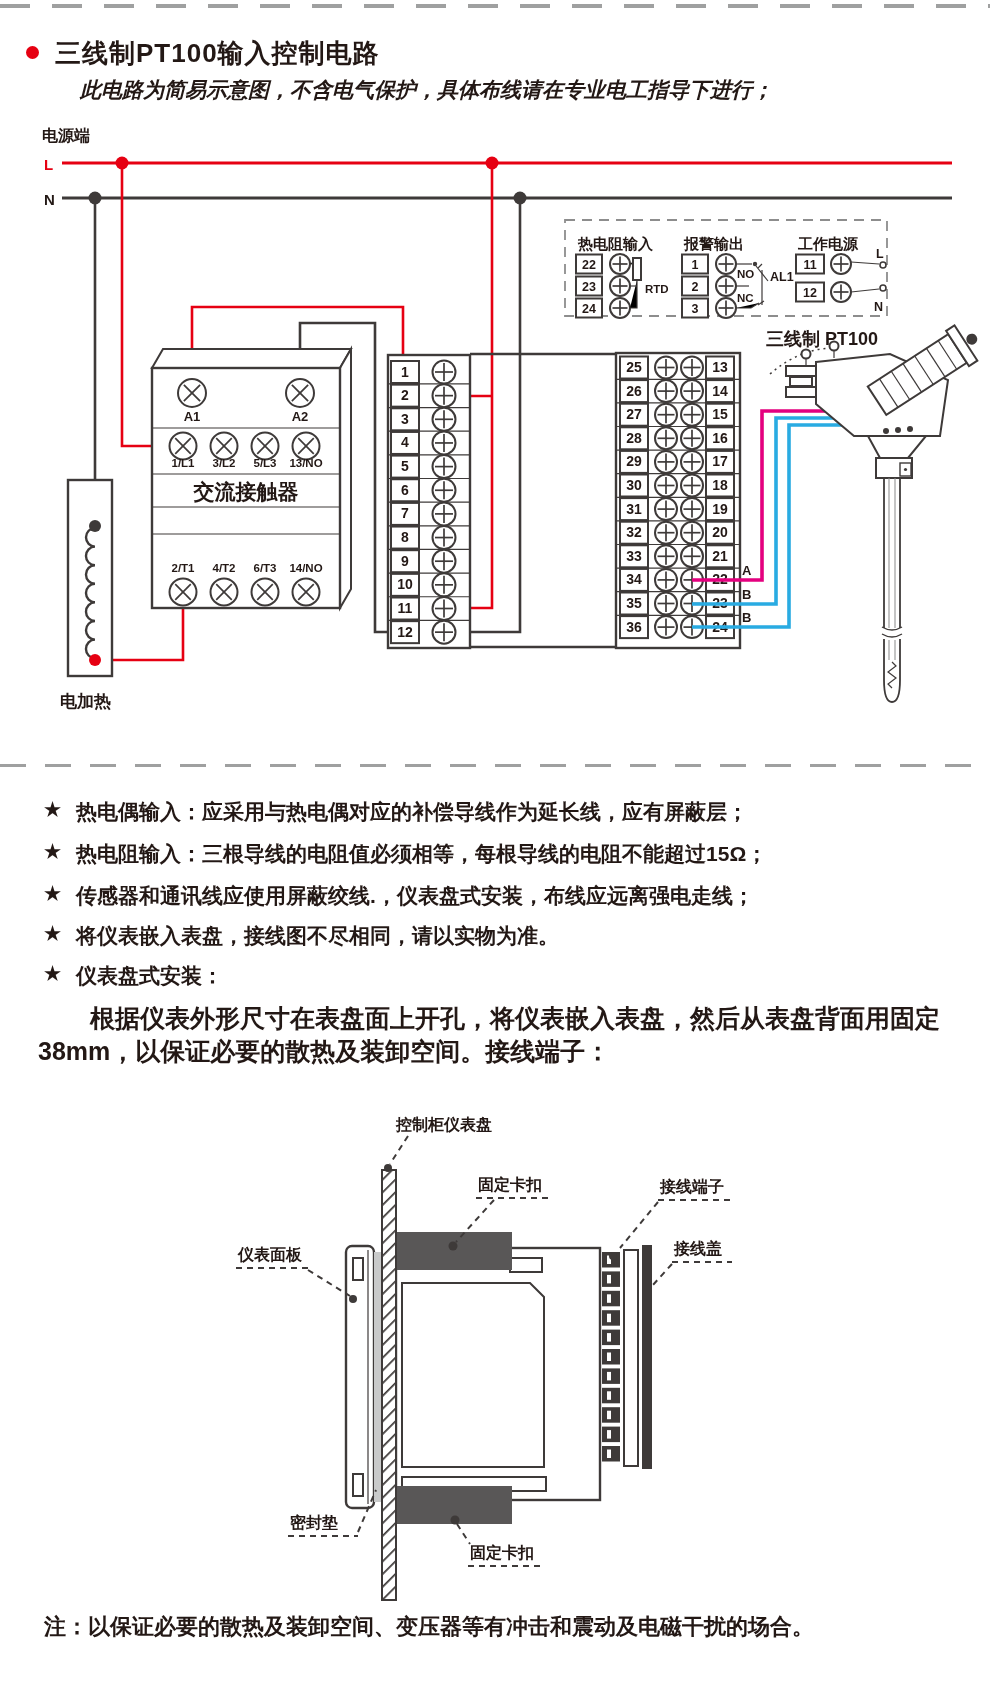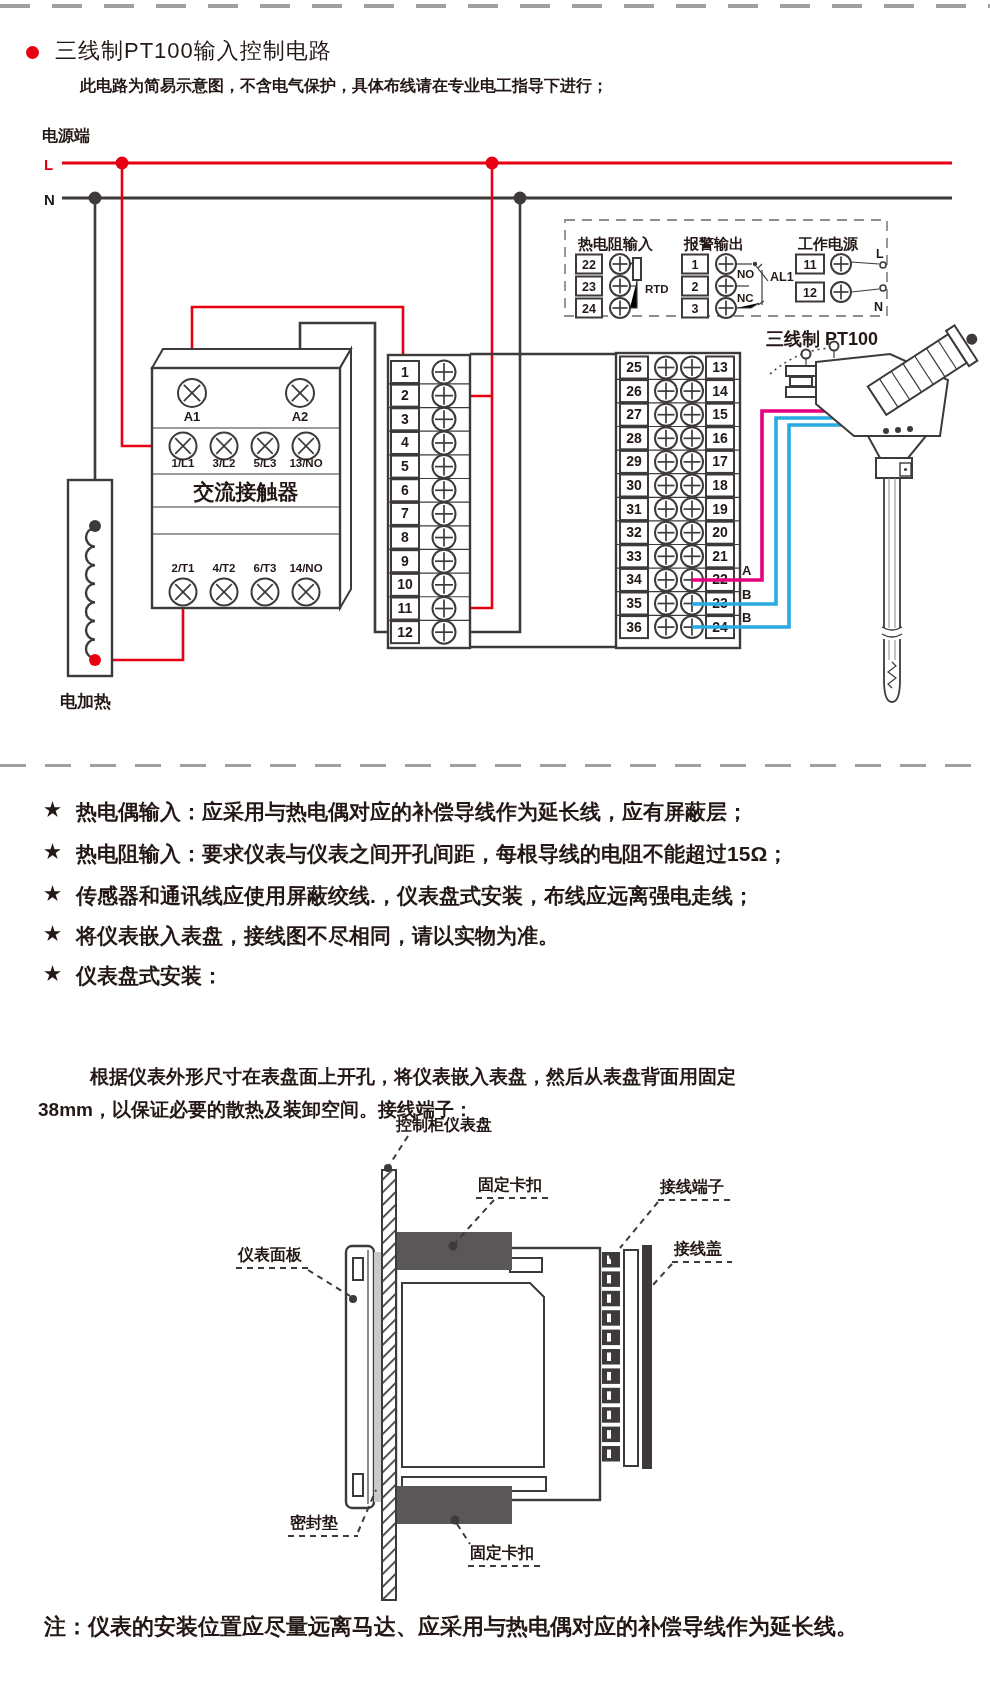"三线制PT100输入控制电路" .title { font-size: 22px -> 26px; font-weight: normal -> bold }
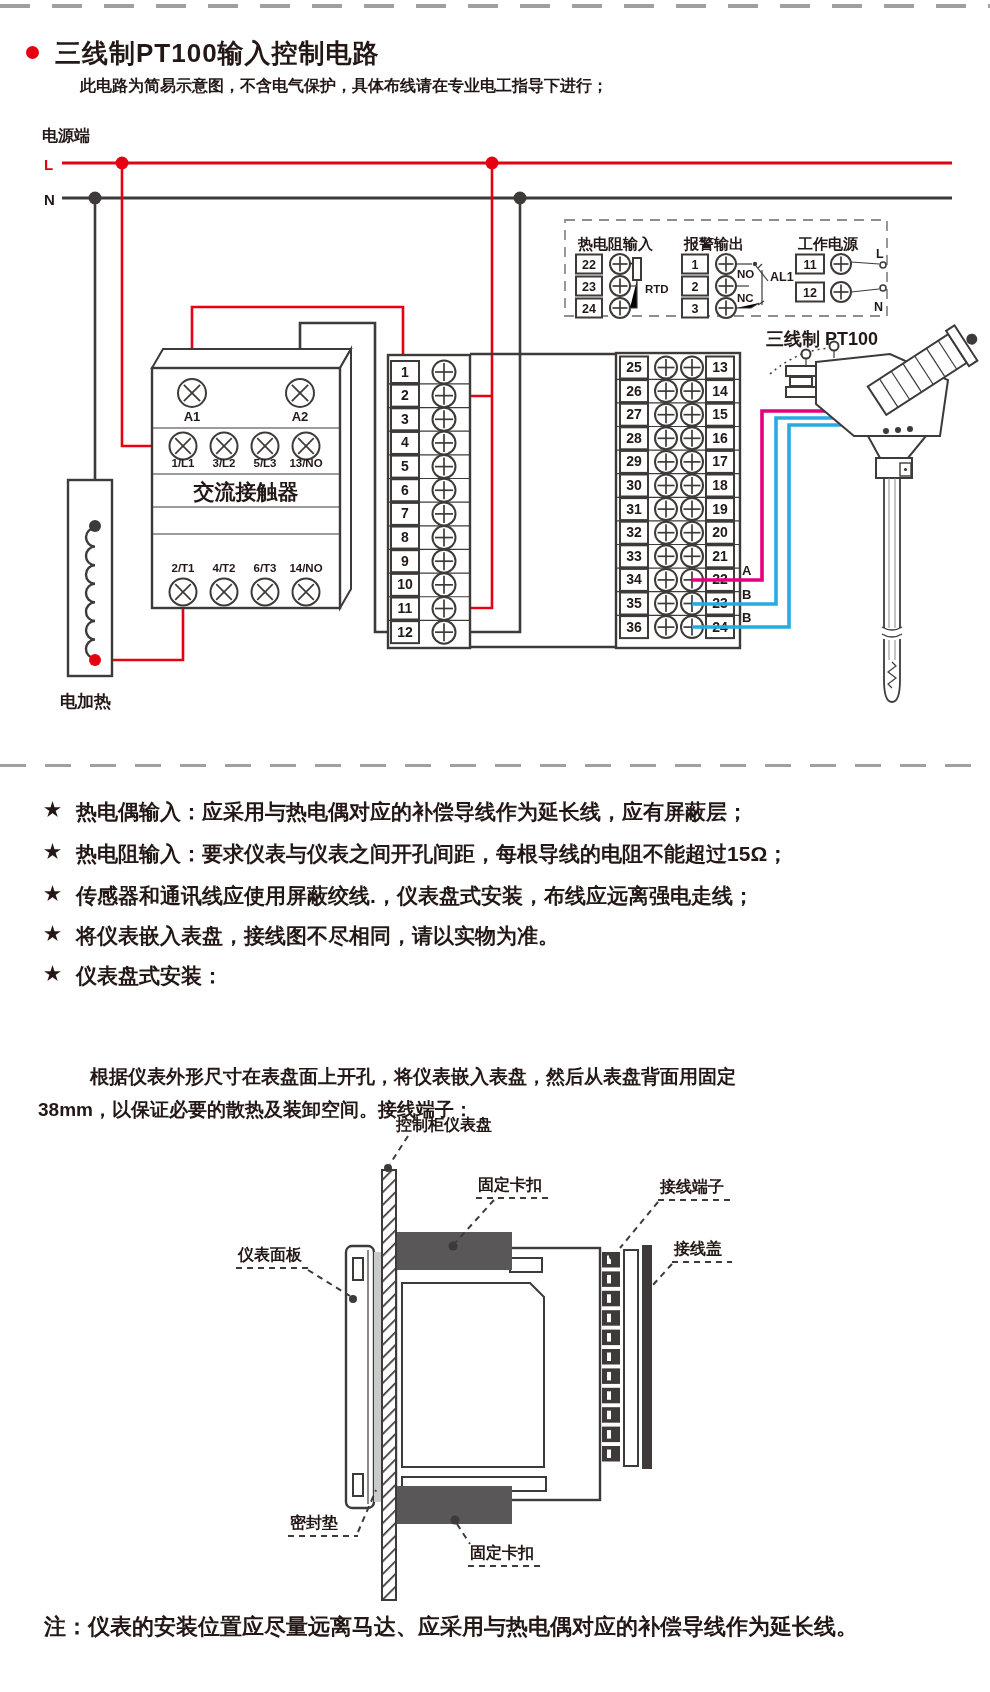"此电路为简易示意图，不含电气保护，具体布线请在专业电工指导下进行；" .subtitle { font-size: 16px -> 21px; font-style: none -> italic }
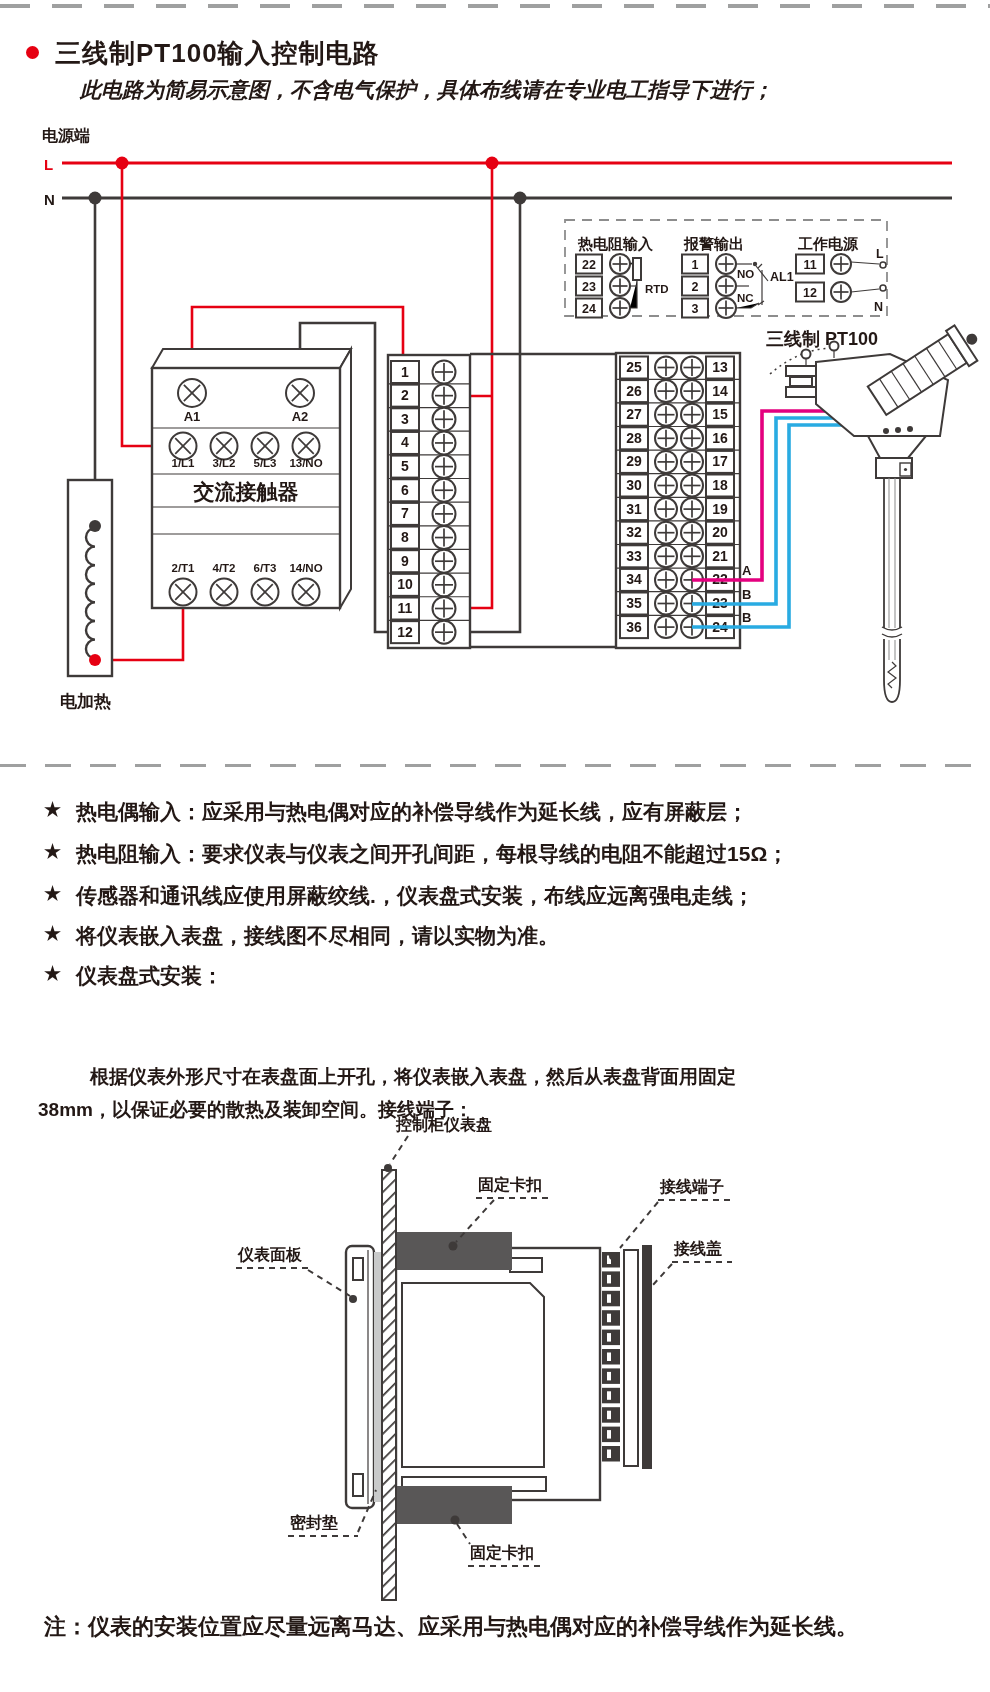"热电阻输入：要求仪表与仪表之间开孔间距，每根导线的电阻不能超过15Ω；" span { text: 要求仪表与仪表之间开孔间距 -> 三根导线的电阻值必须相等 }
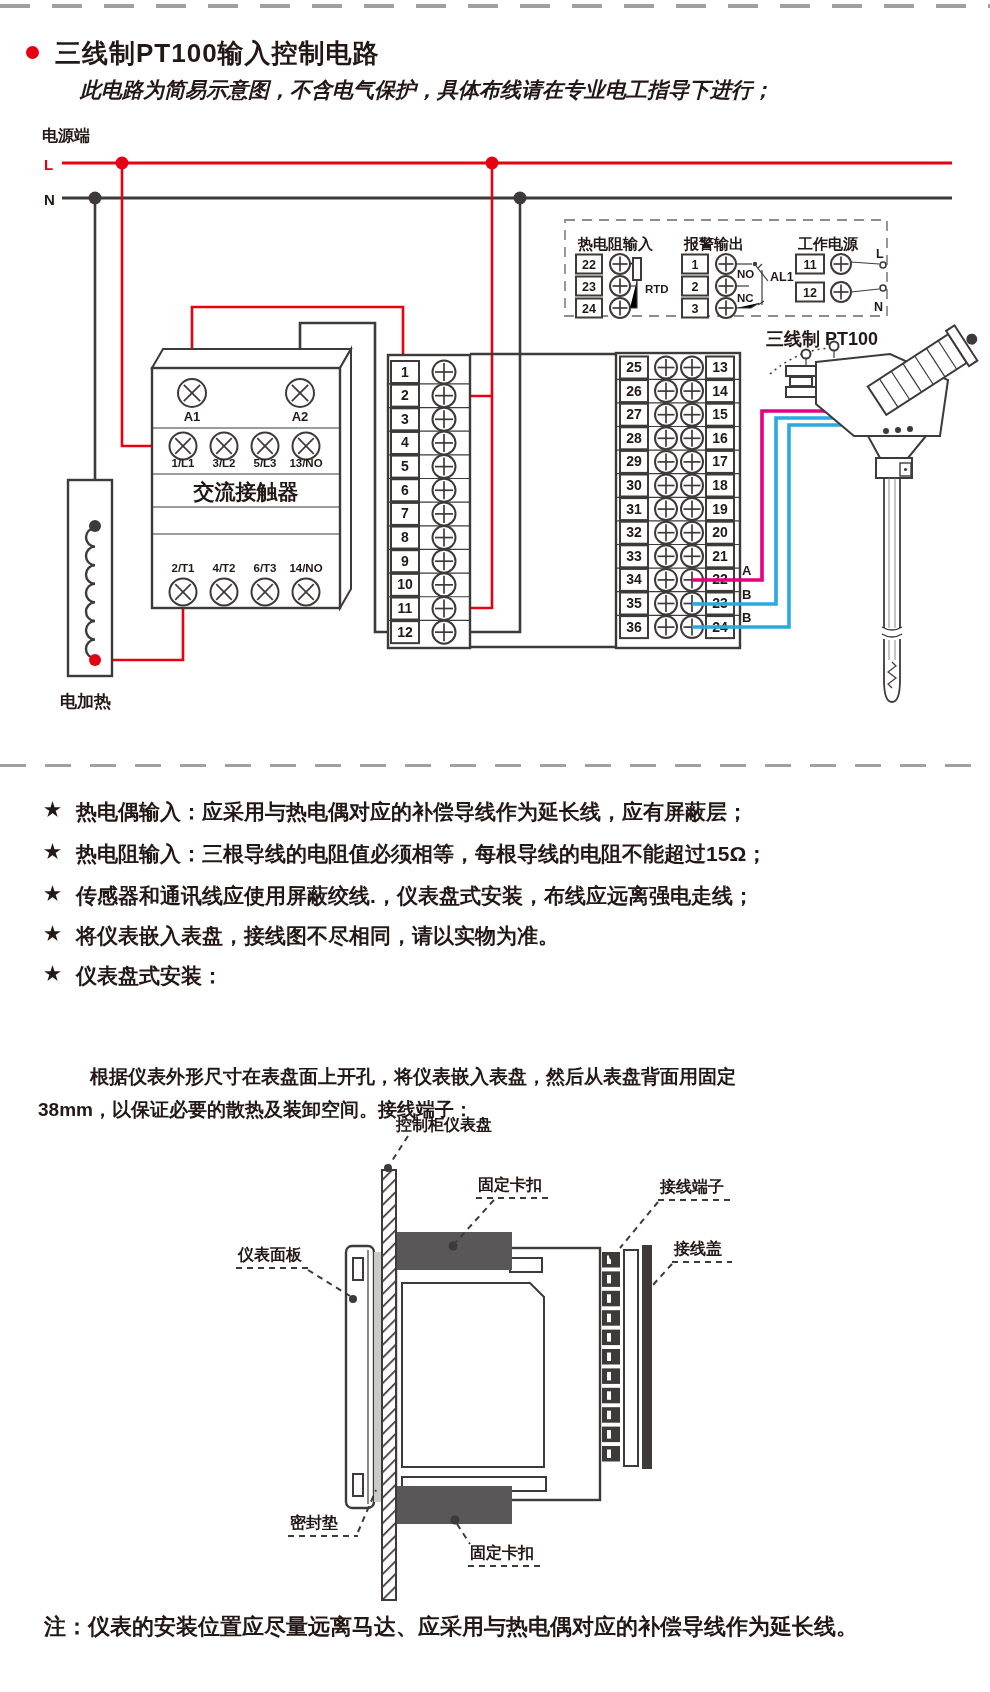"根据仪表外形尺寸在表盘面上开孔，将仪表嵌入表盘，然后从表盘背面用固定" .para { font-size: 19px -> 25px; top: 1060px -> 1002px }
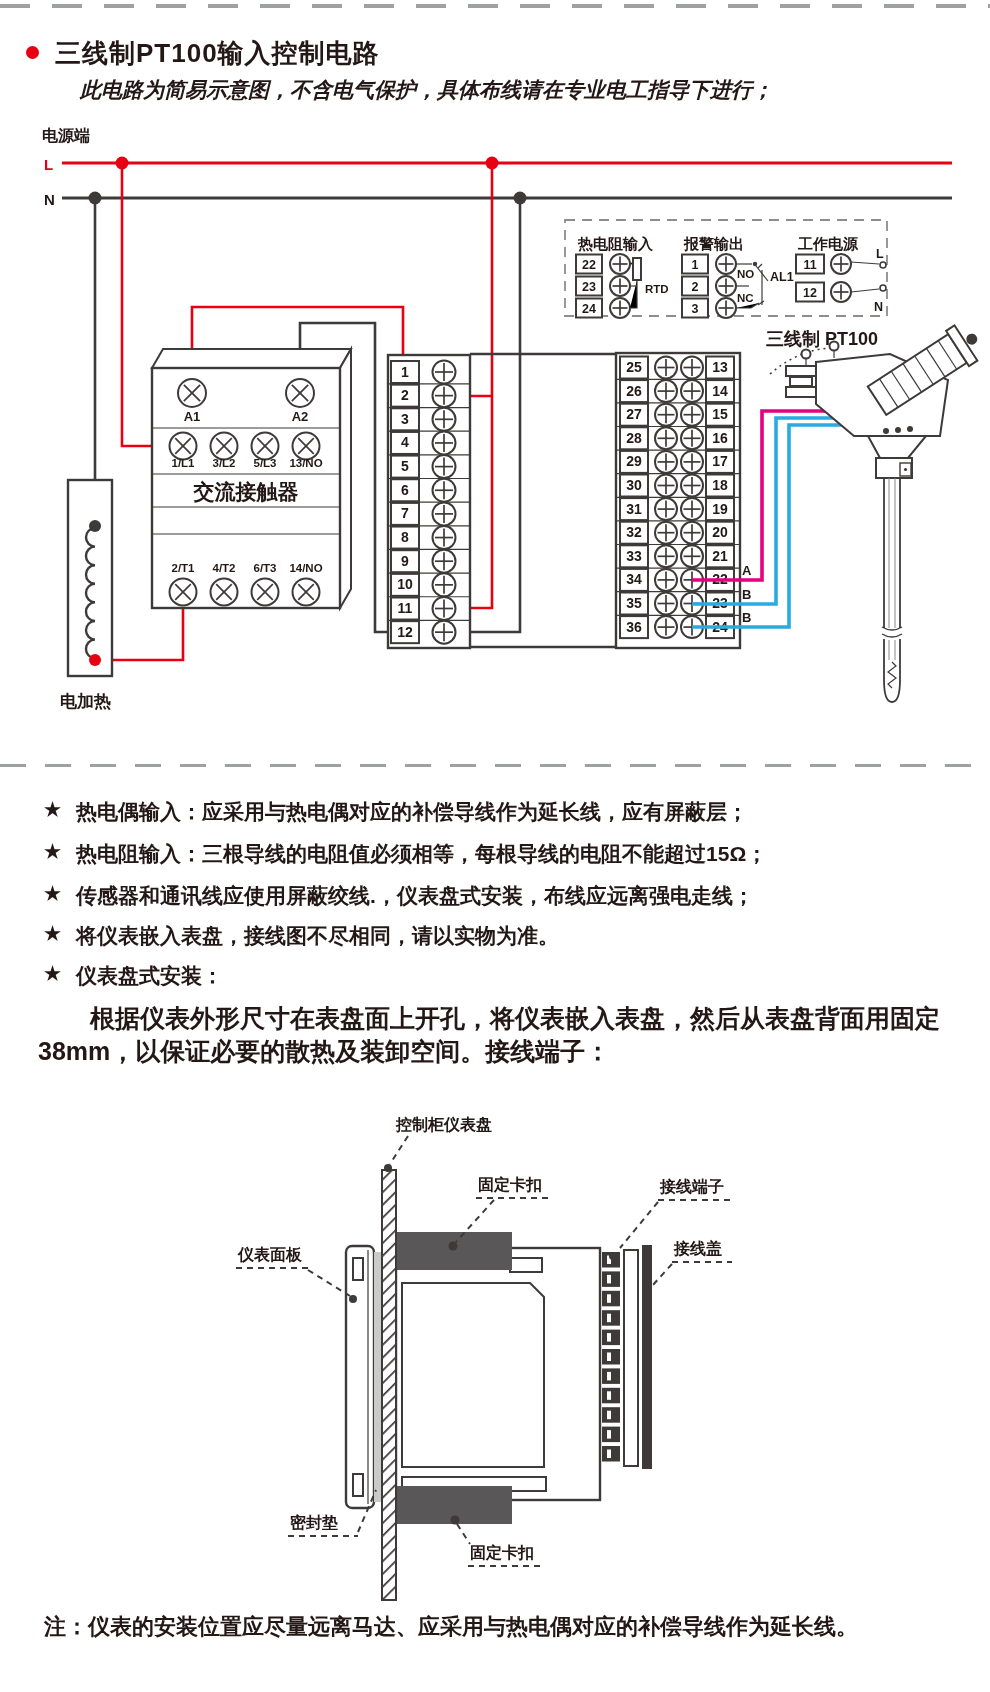"注：仪表的安装位置应尽量远离马达、应采用与热电偶对应的补偿导线作为延长线。" div.foot-note { text: 仪表的安装位置应尽量远离马达、应采用与热电偶对应的补偿导线作为延长线 -> 以保证必要的散热及装卸空间、变压器等有冲击和震动及电磁干扰的场合 }
